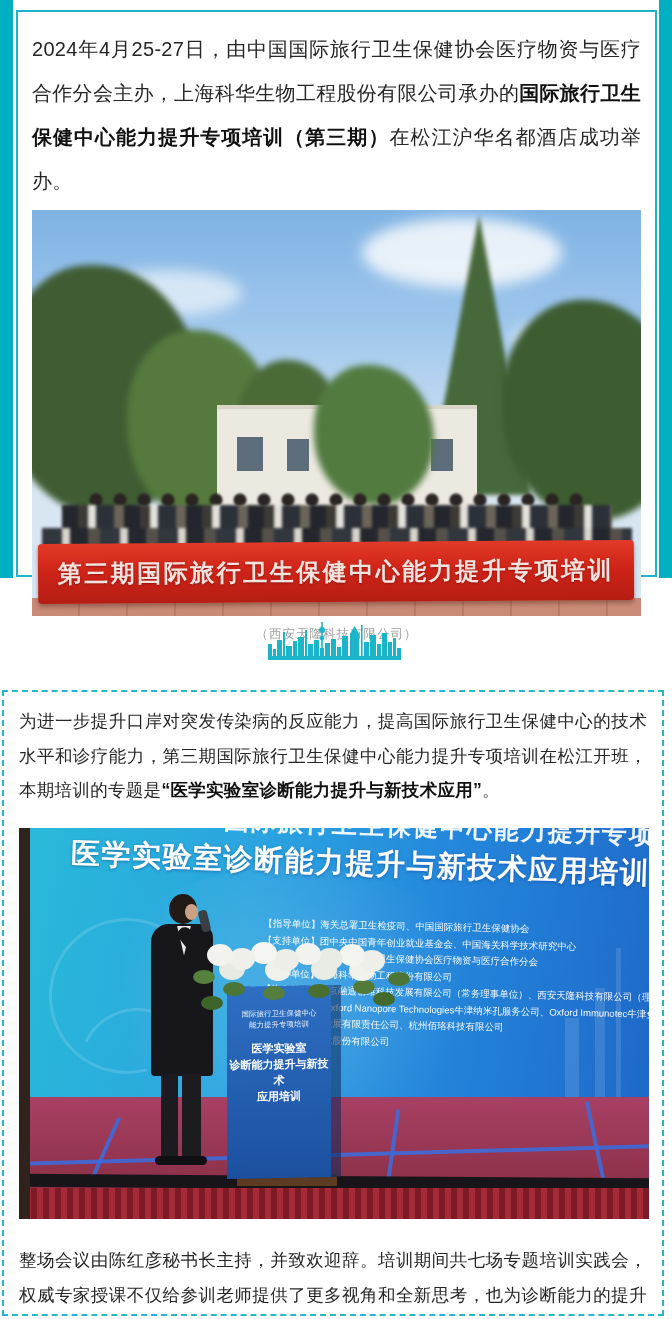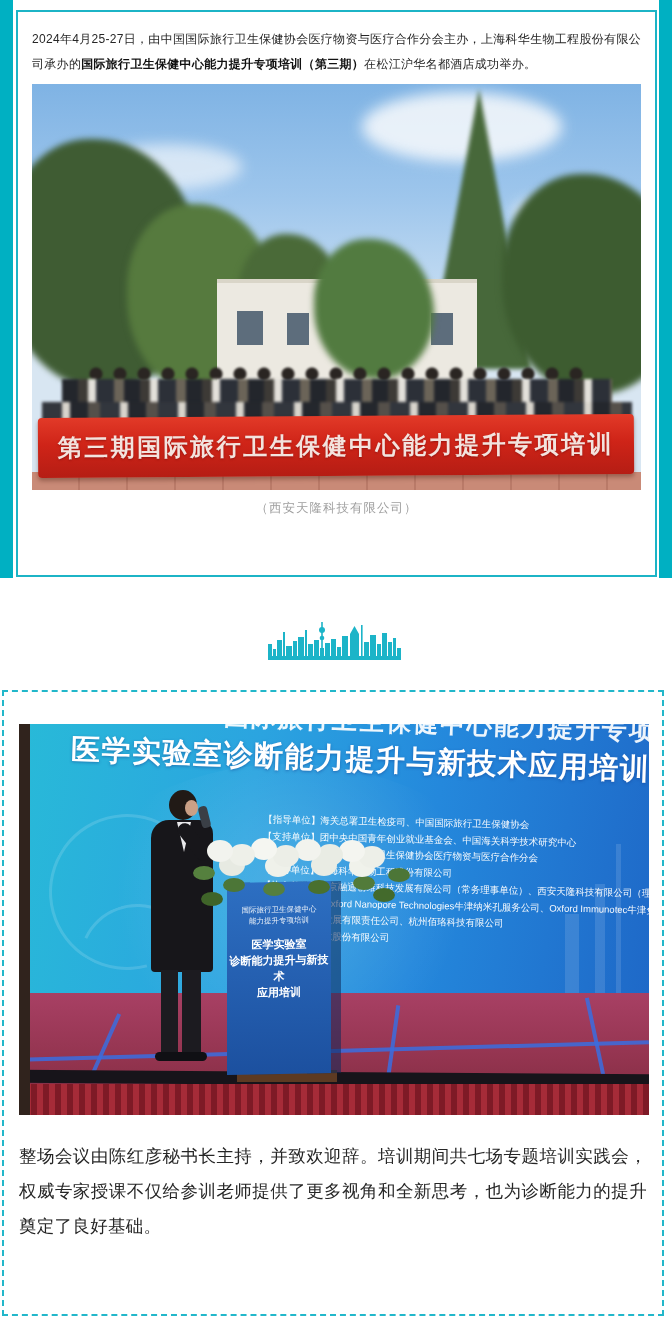"2024年4月25-27日，由中国国际旅行卫生保健协会医疗物资与医疗合作分会主办" .para { font-size: 12px -> 20px; line-height: 25px -> 44px }
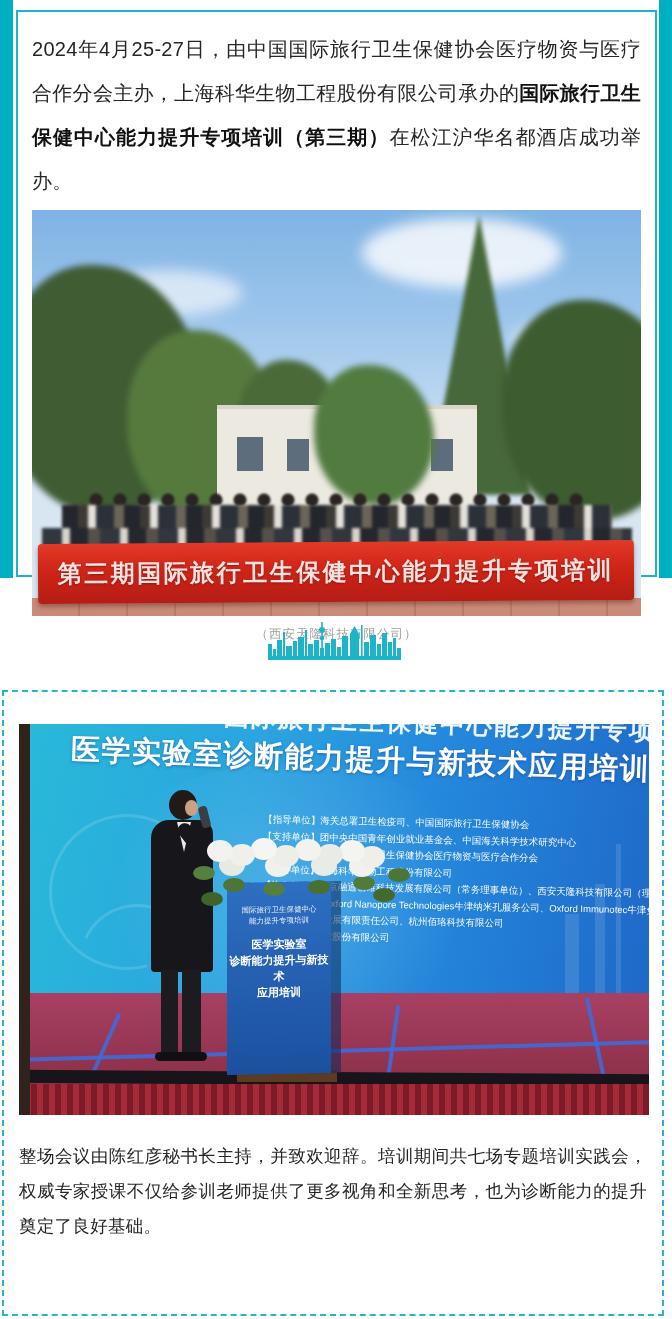"为进一步提升口岸对突发传染病的反应能力，提高国际旅行卫生保健中心的技术水平和诊疗" p.para { html: none -> <p><span>为进一步提升口岸对突发传染病的反应能力，提高国际旅行卫生保健中心的技术水平和诊疗能力，第三期国际旅行卫生保健中心能力提升专项培训在松江开班，本期培训的专题是</span><b>“医学实验室诊断能力提升与新技术应用”</b><span>。</span></p> }
